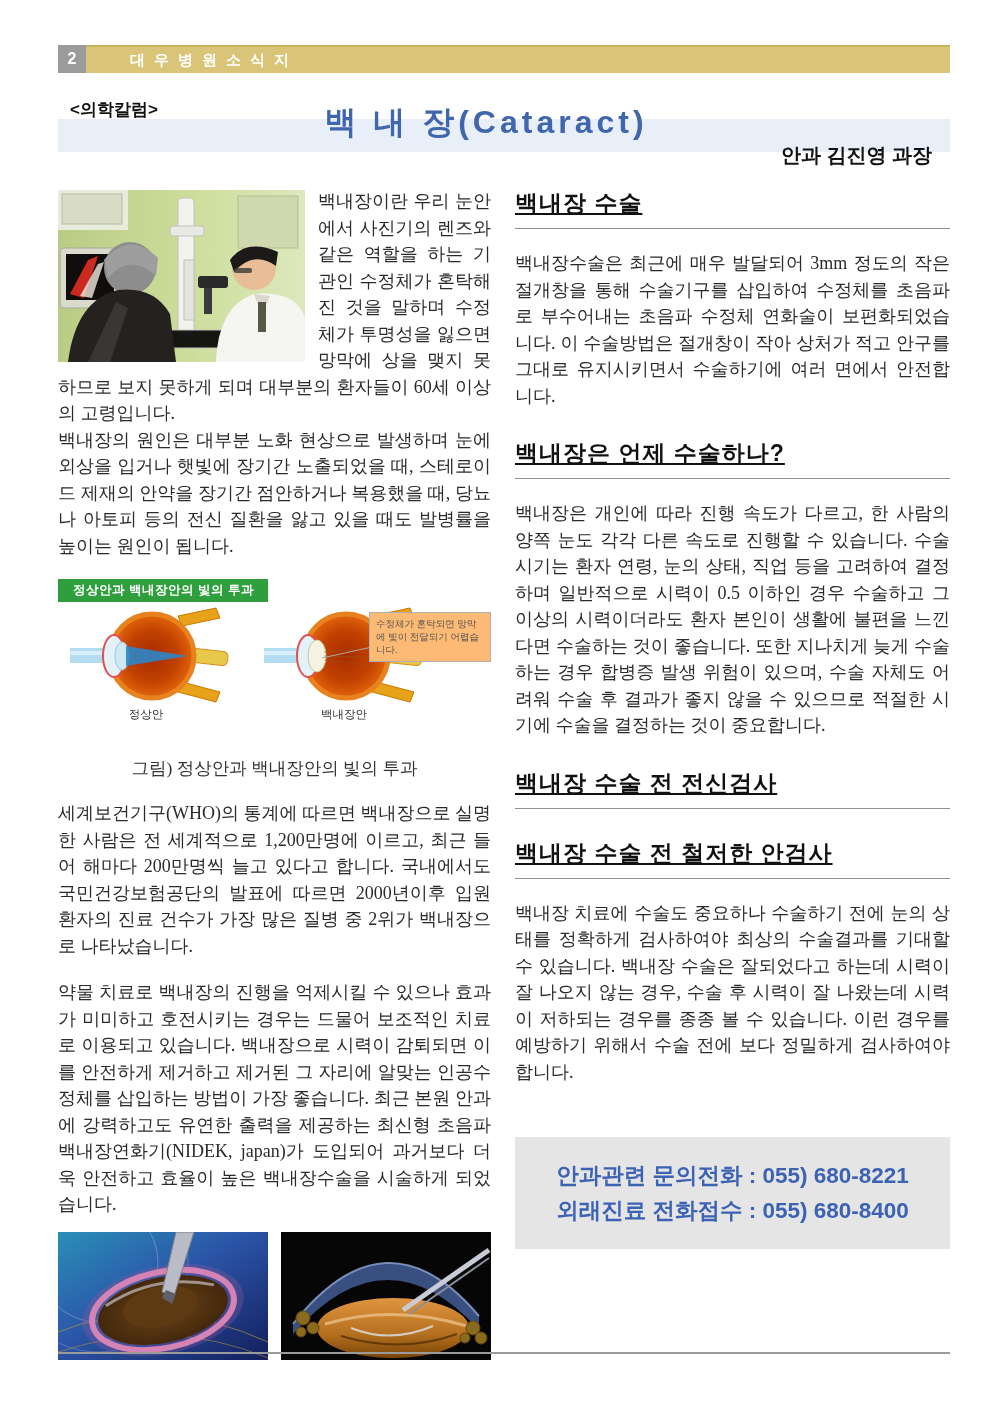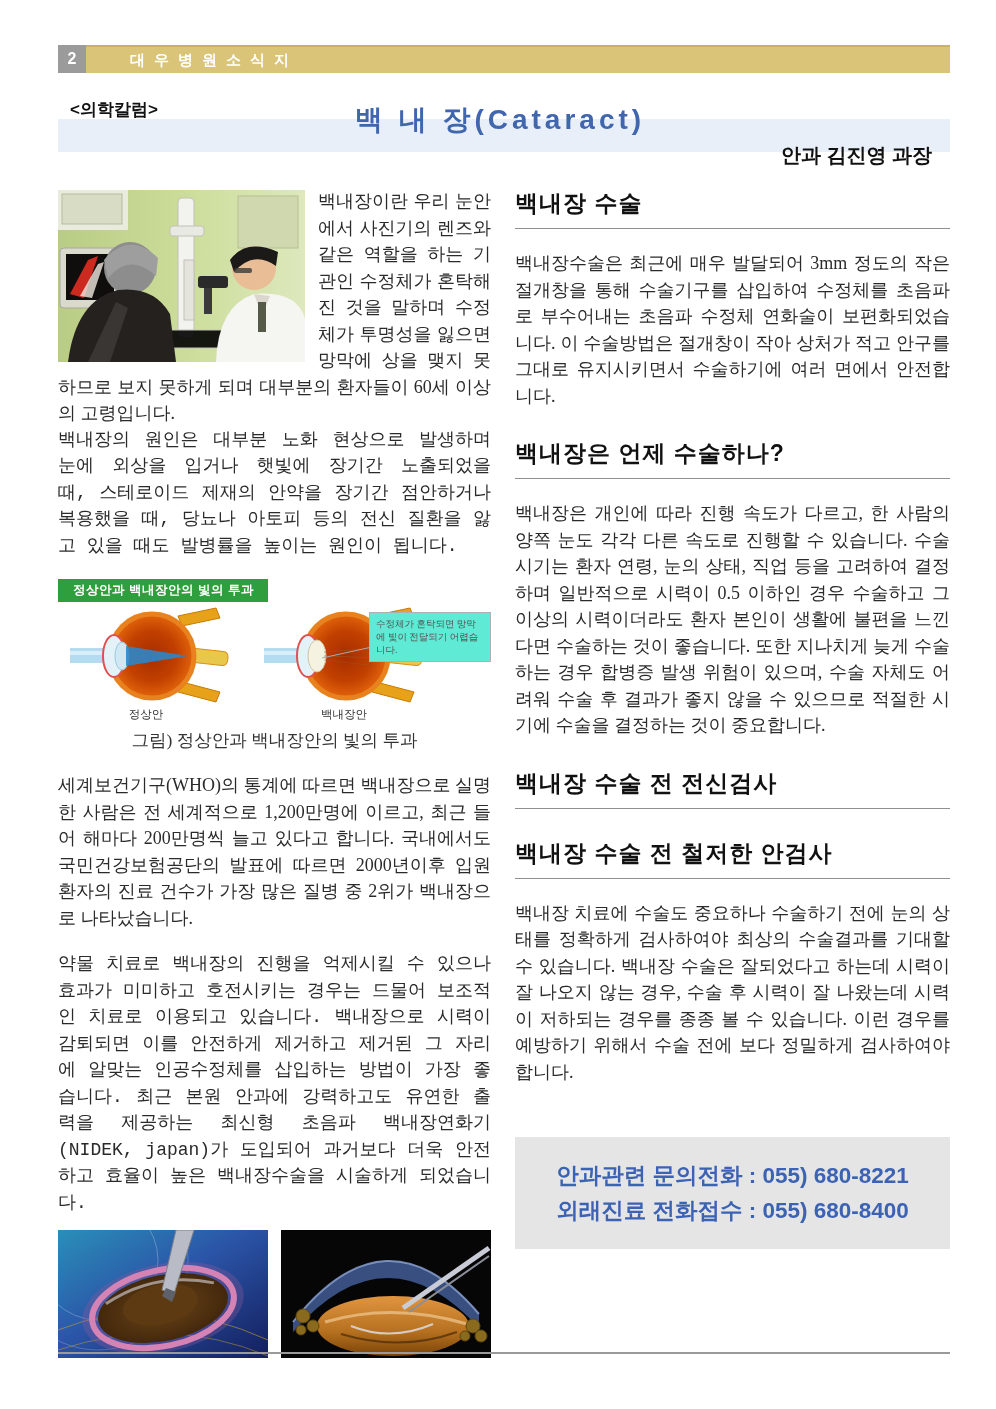"백 내 장(Cataract)" .article-title { font-size: 28px -> 32px; left: 54px -> 40px }
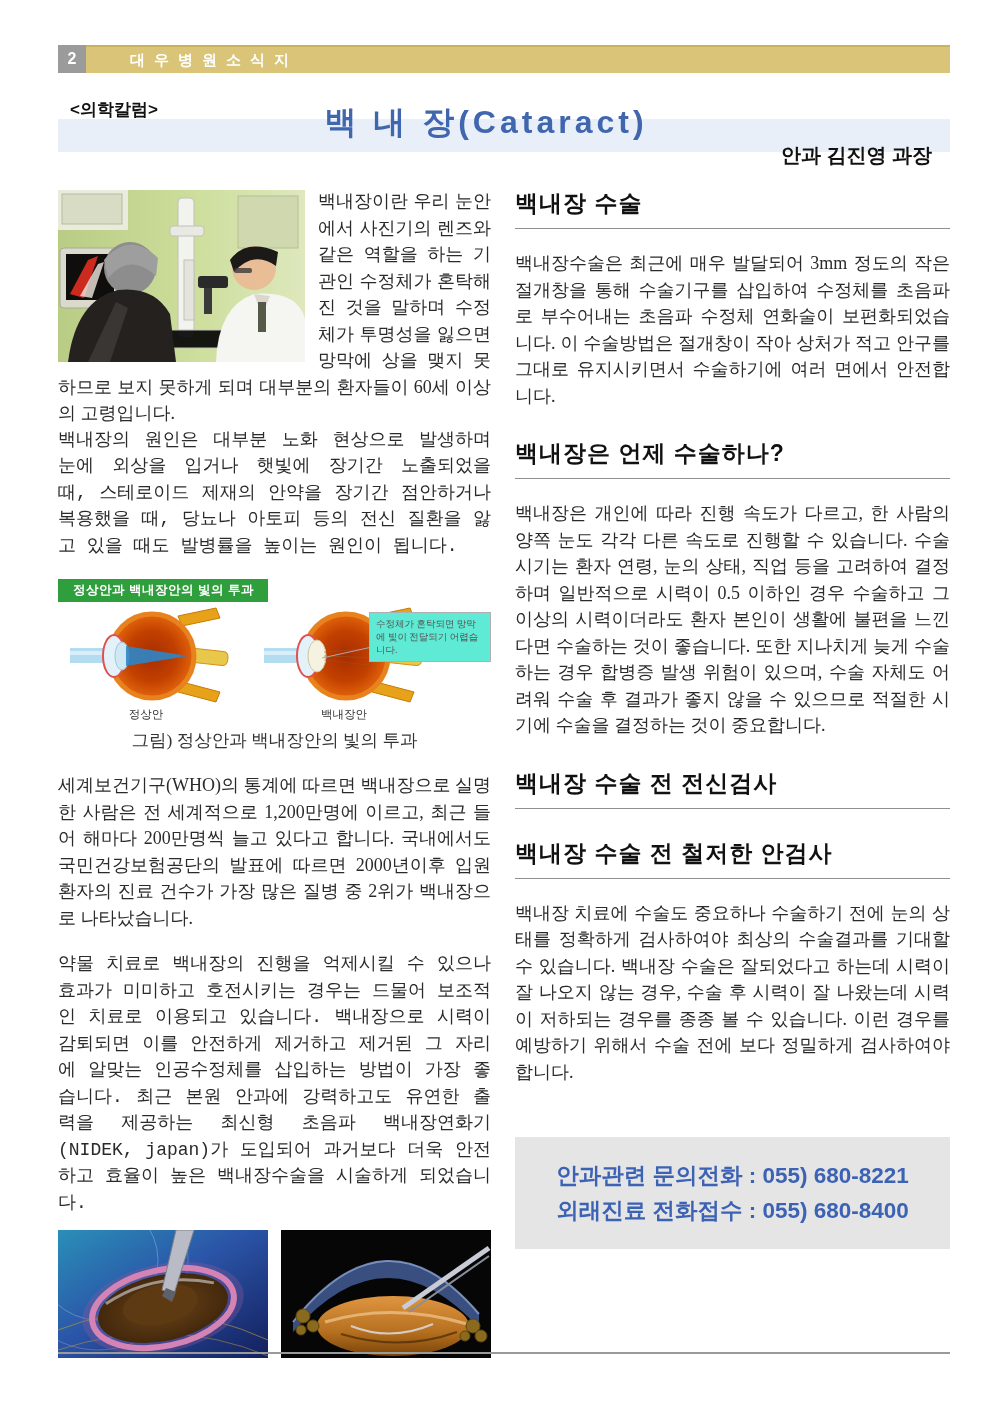"백내장 수술" .section-heading { text-decoration: none -> underline }
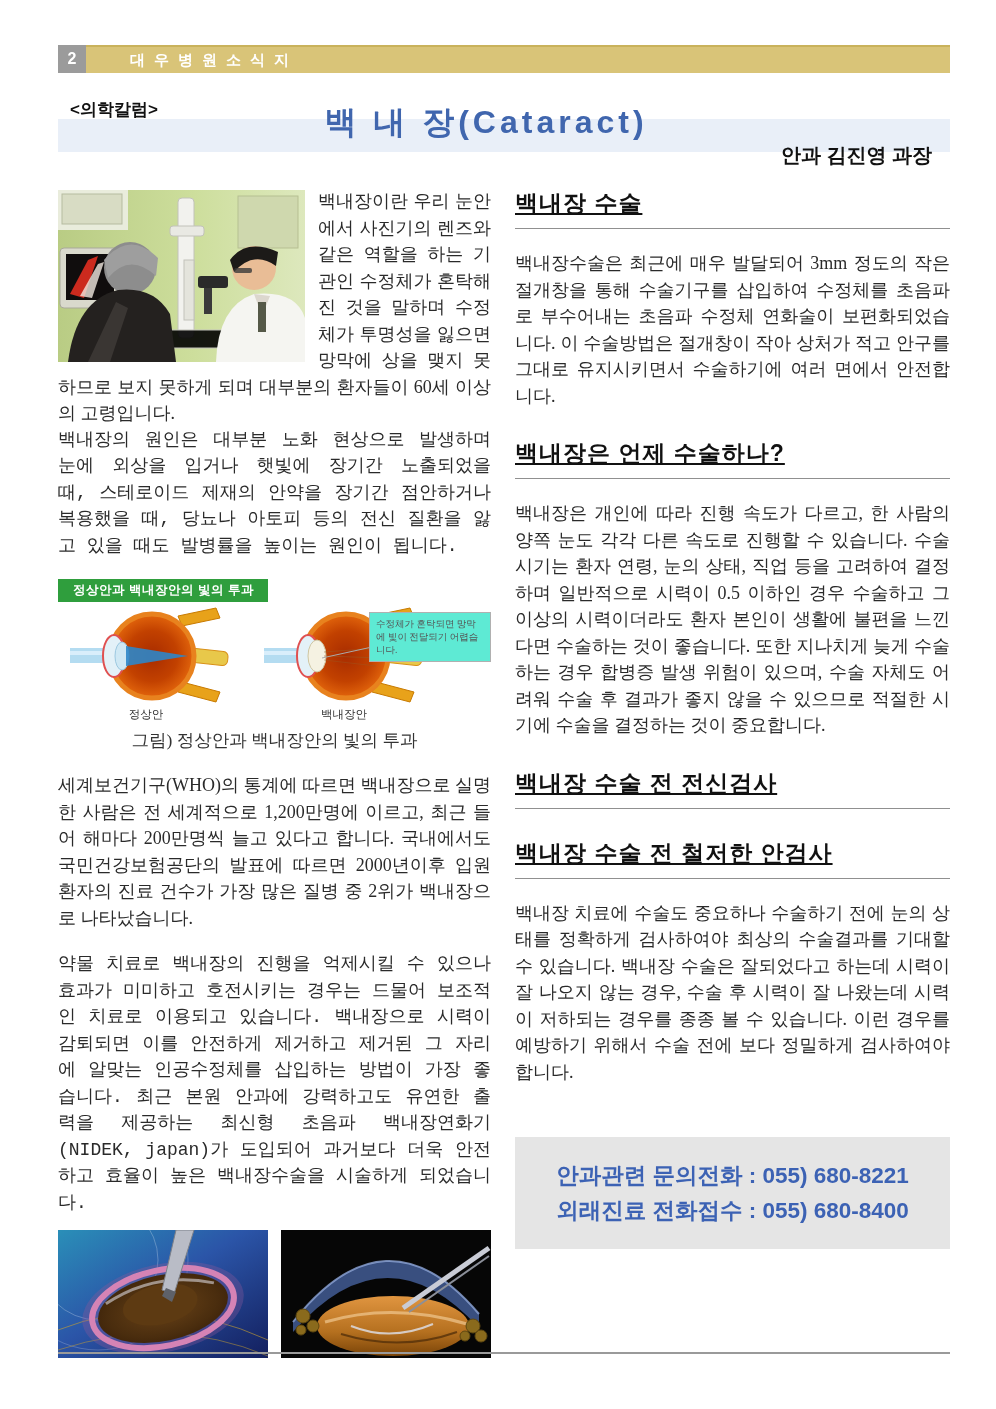"백내장의 원인은 대부분 노화 현상으로" p.body + p.body { font-family: Liberation Mono, monospace -> none }
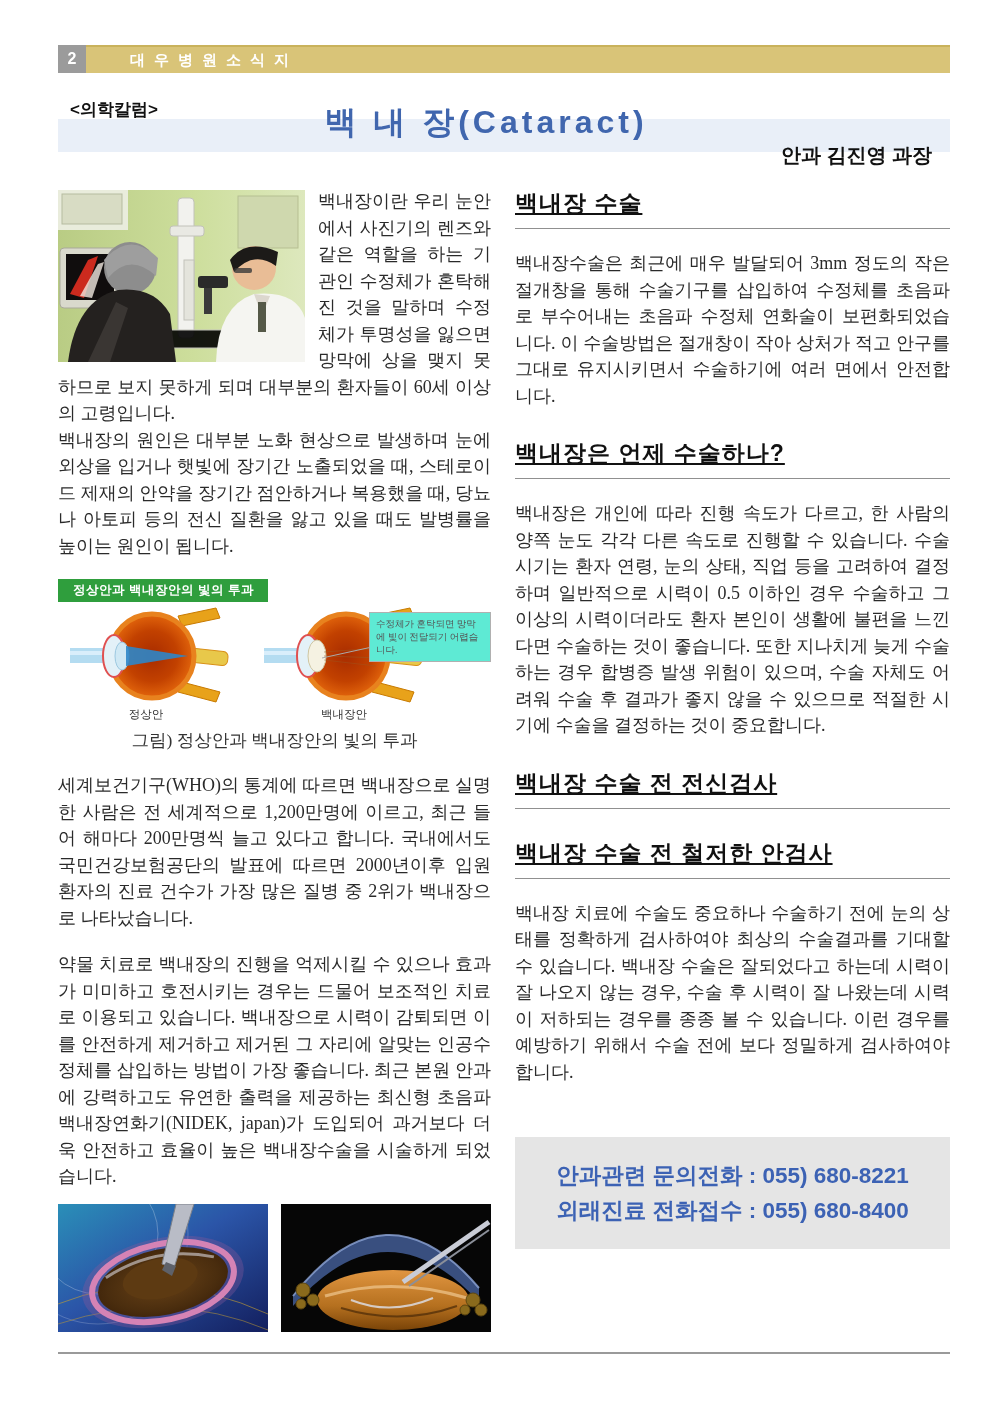"수정체가 혼탁되면 망막에 빛이 전달되기" .callout { background: #5eead4 -> #fdba74; font-family: Liberation Serif, serif -> Liberation Sans, sans-serif }
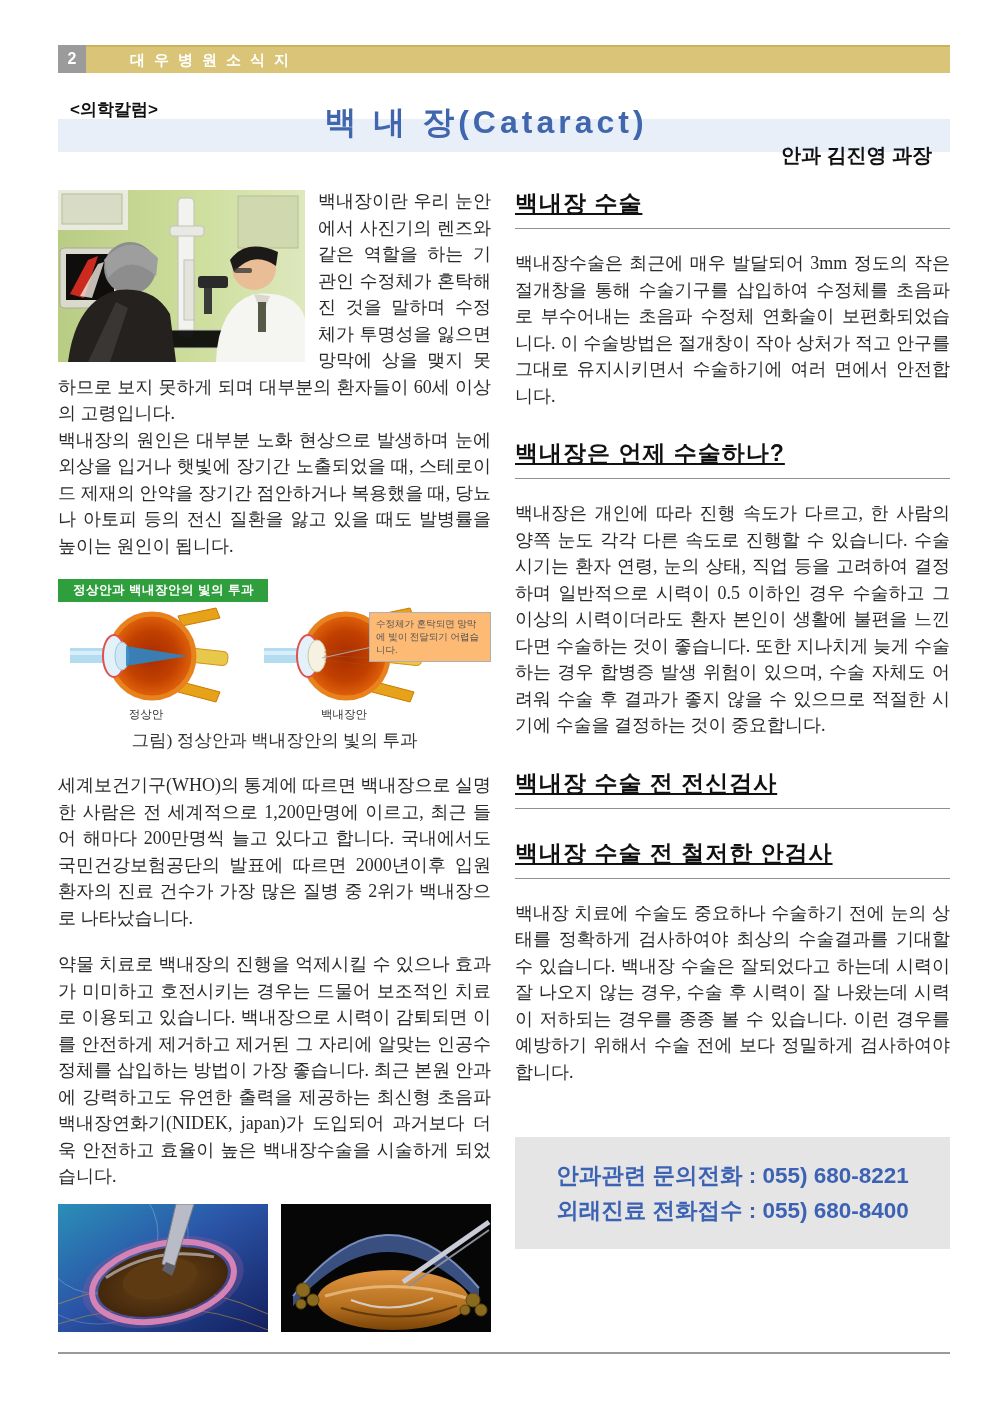"그림) 정상안과 백내장안의 빛의 투과" .fig-caption { margin-top: 0 -> 28px }
